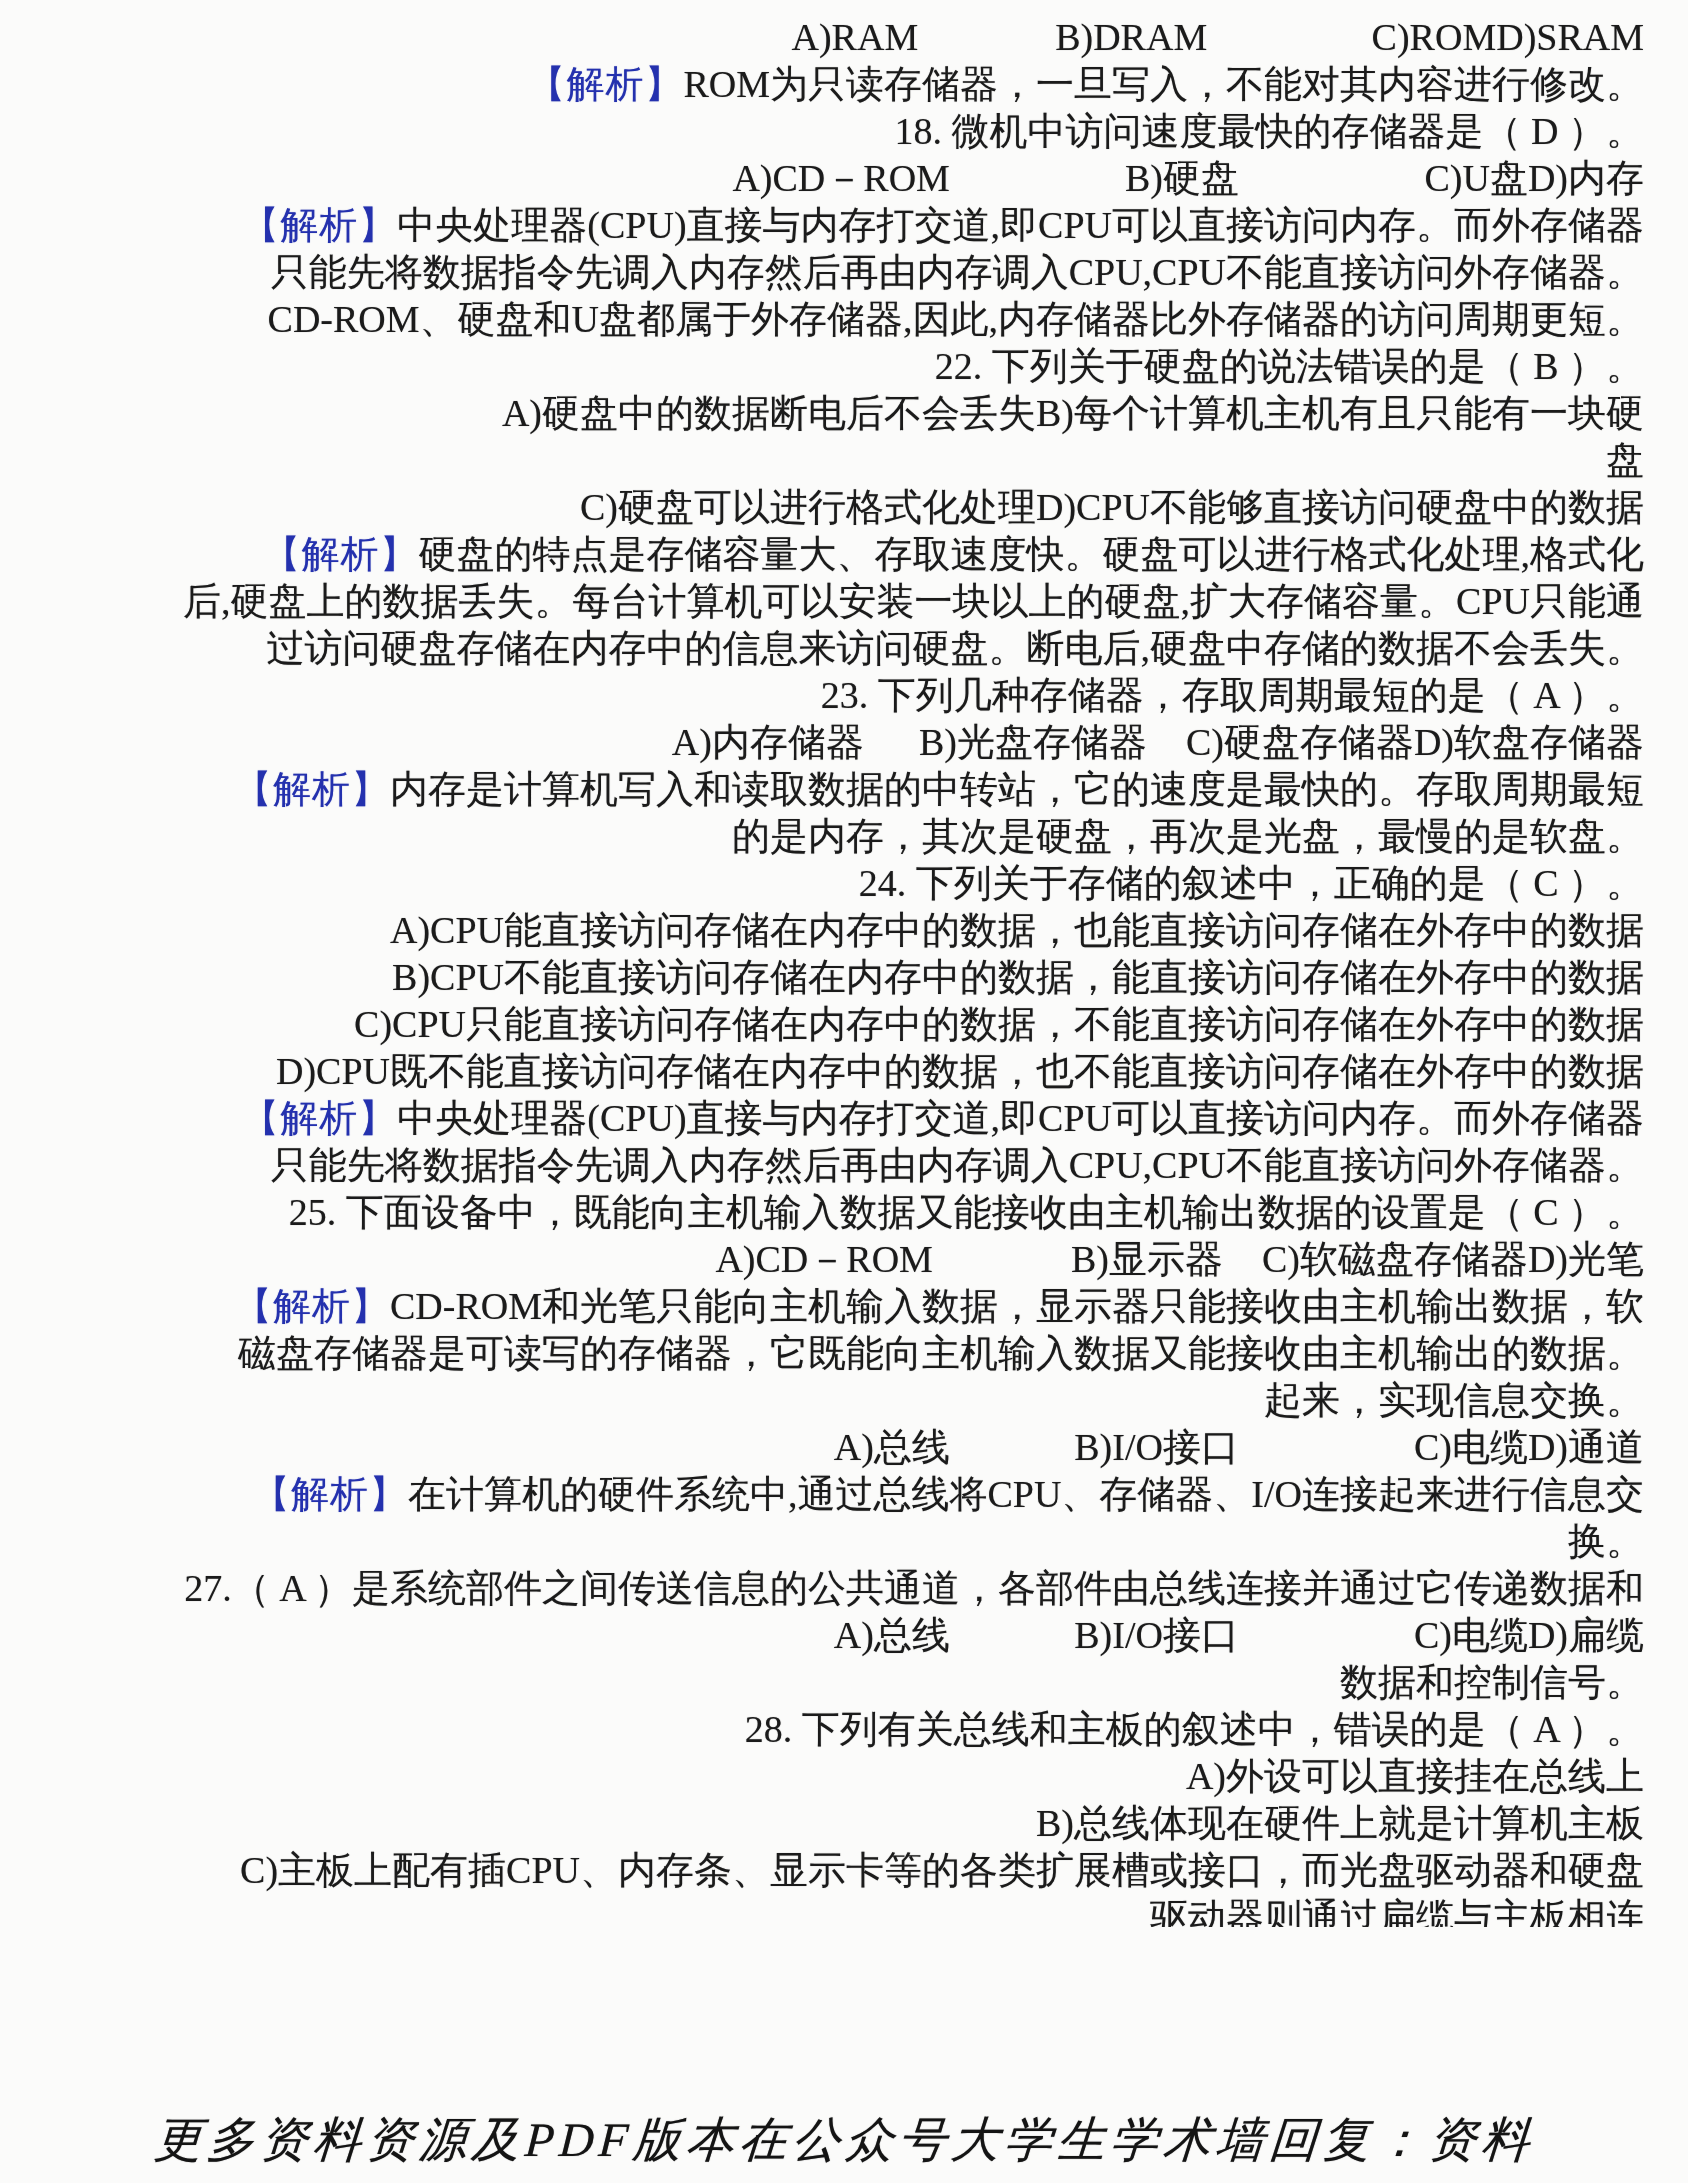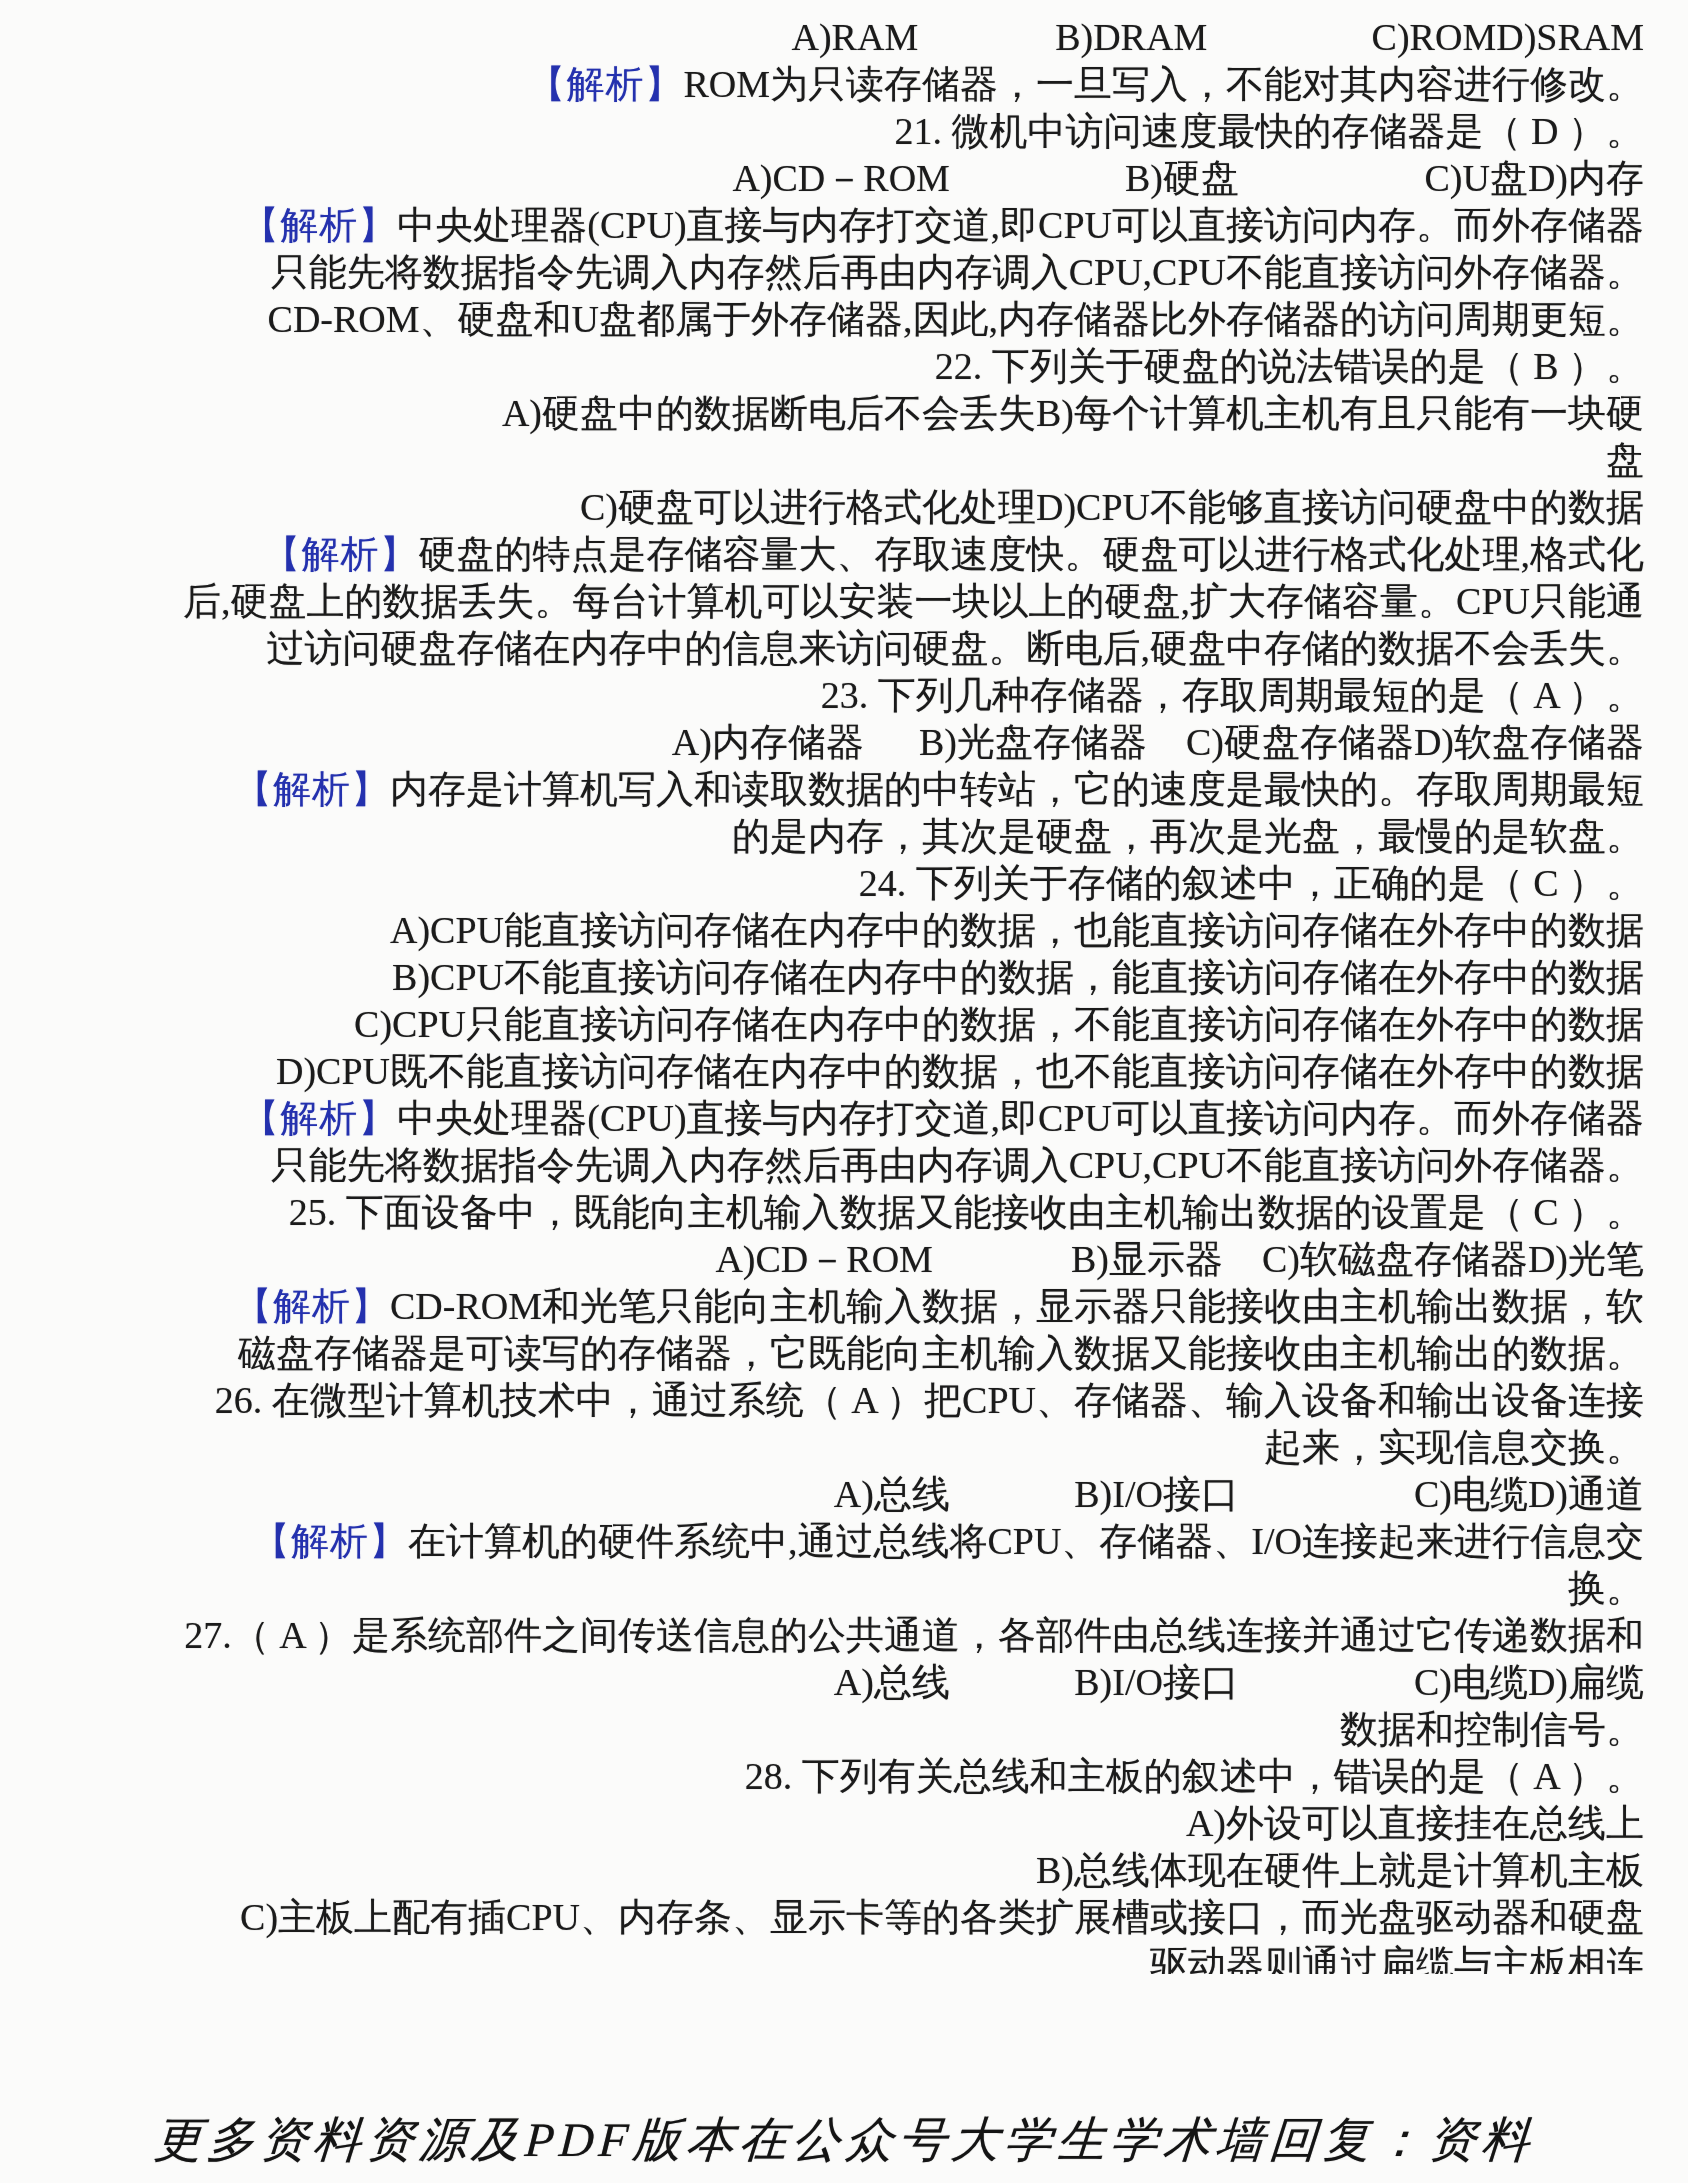"21. 微机中访问速度最快的存储器是（ D ）。" span { text: 21 -> 18 }
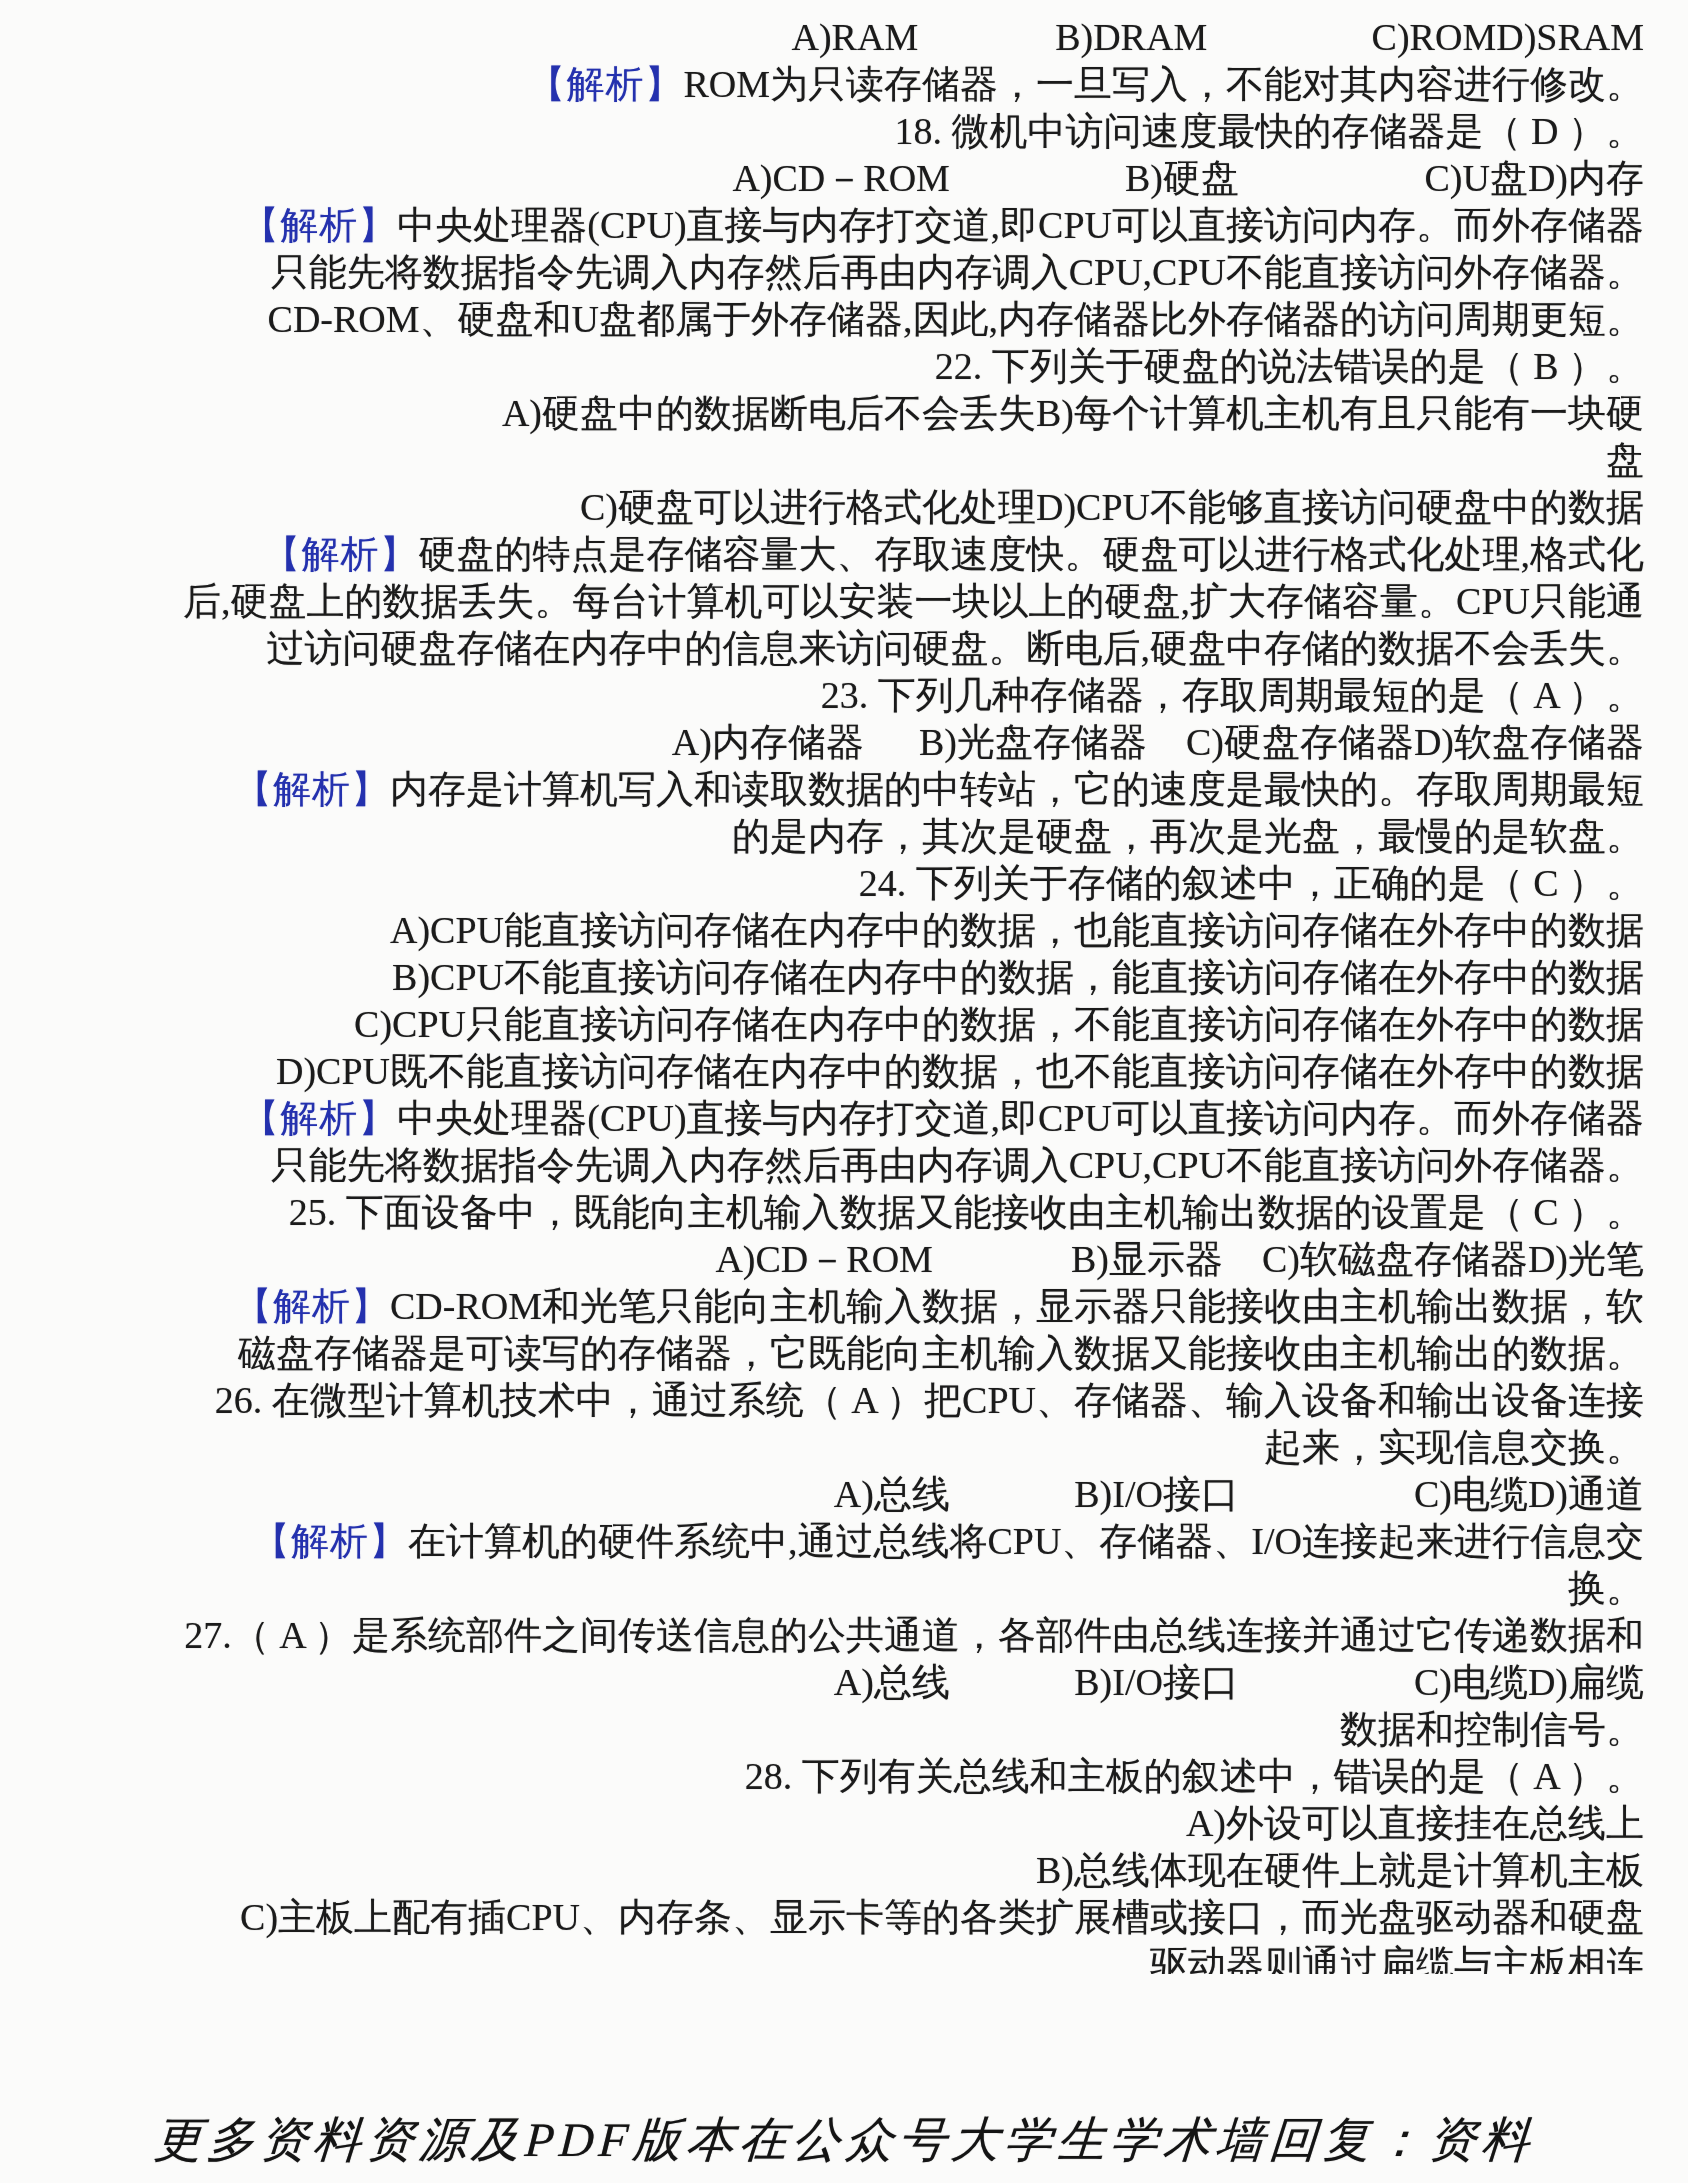"26. 在微型计算机技术中，通过系统（ A" div.line { html: <div><span>26. 在微型计算机技术中，通过系统（ A ）把CPU、存储器、输入设备和输出设备连接</span></div> -> none }
